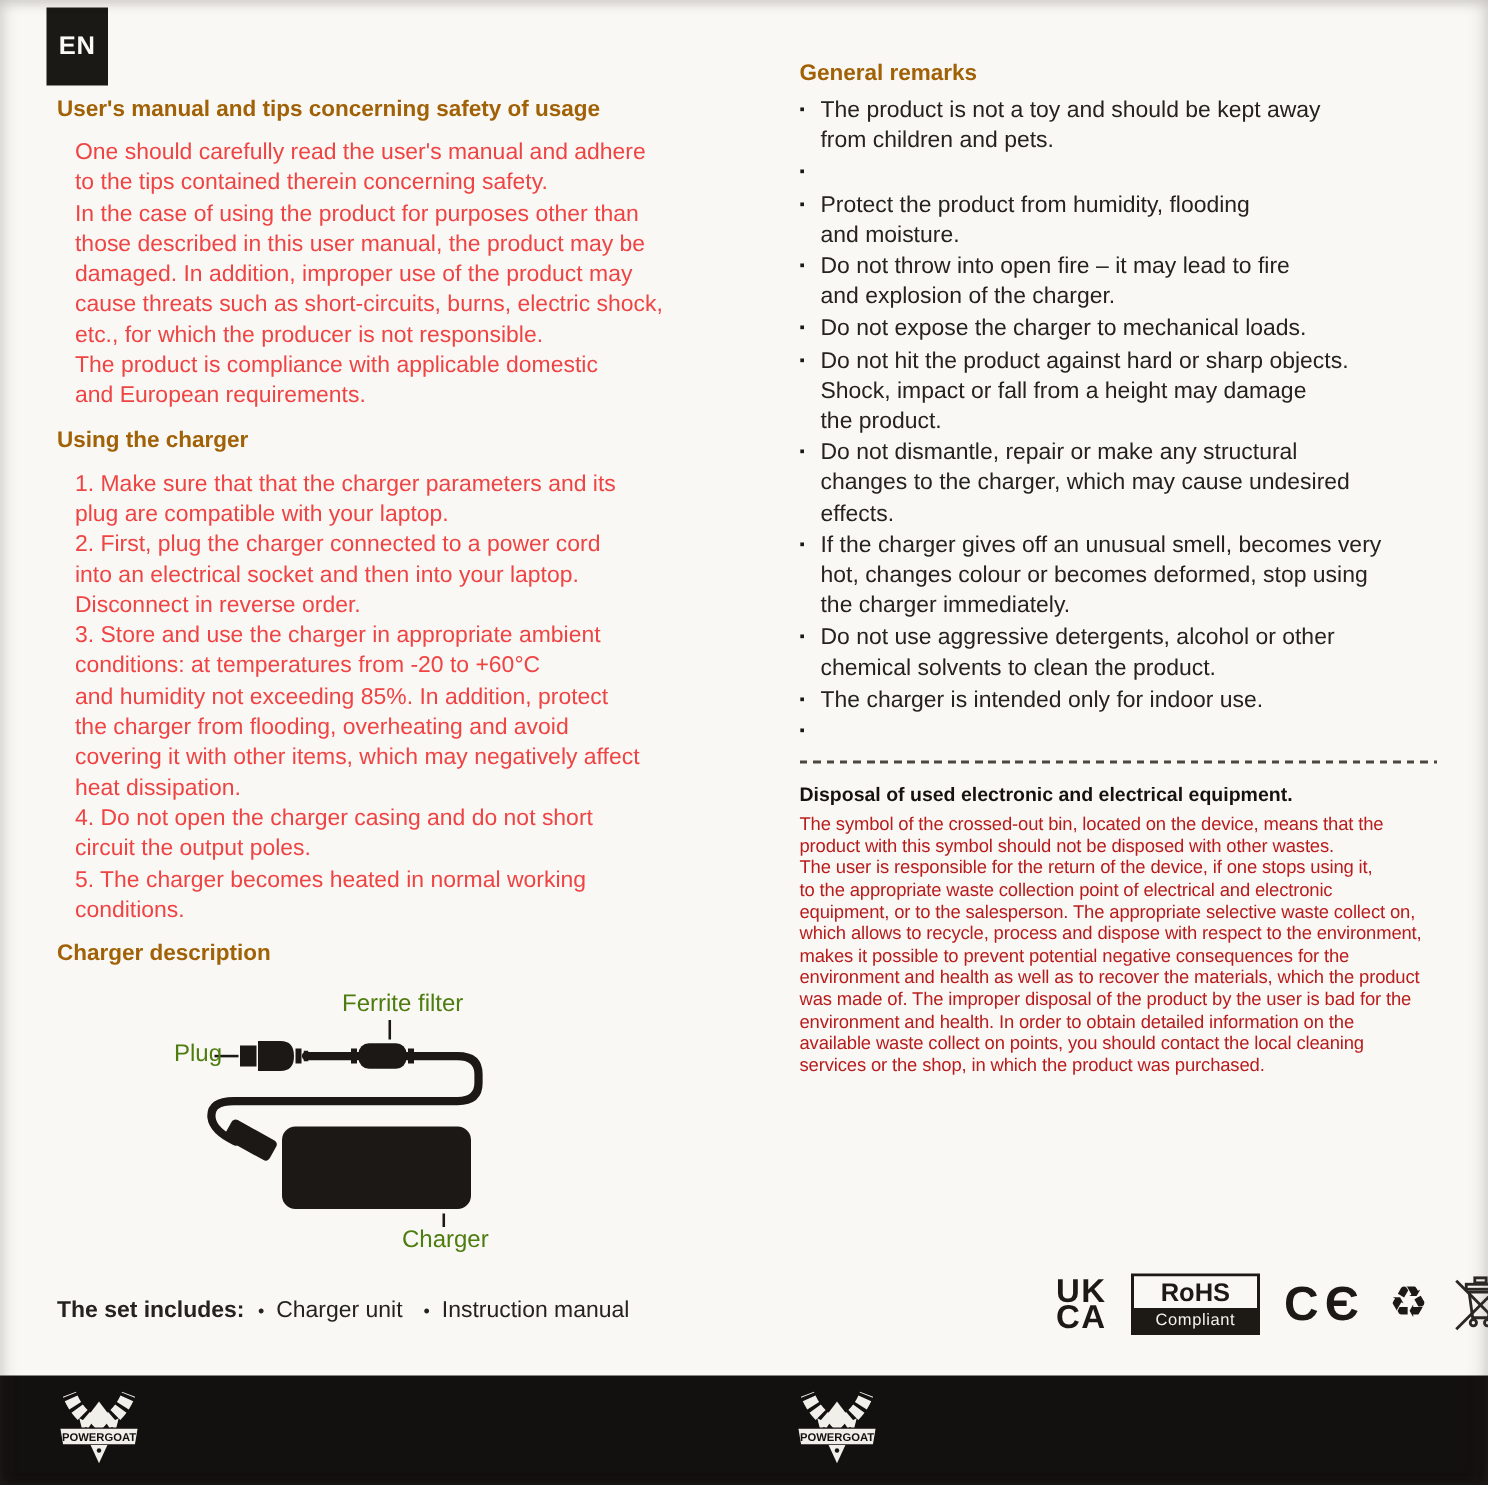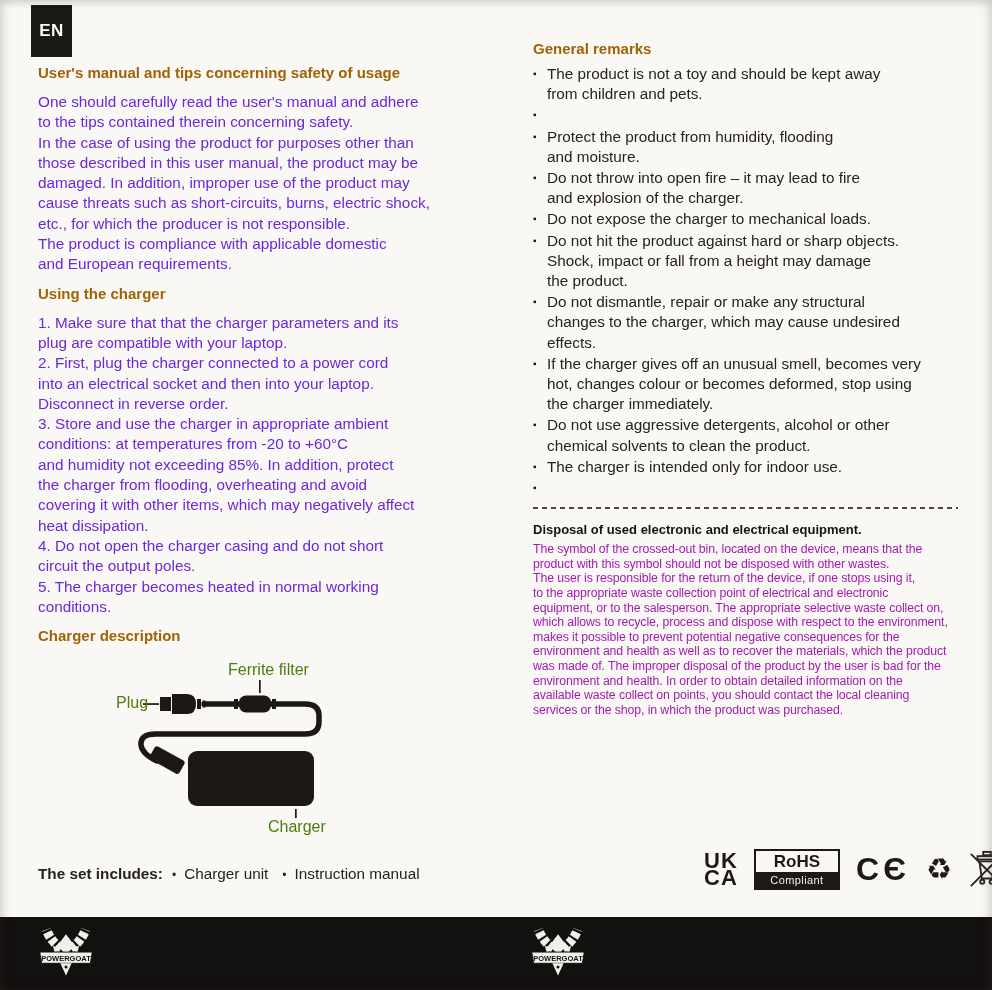"One should carefully read the" .p-body { color: #6d28d9 -> #ef4444; margin: 11px 0 0 -> 11px 12px 0 }
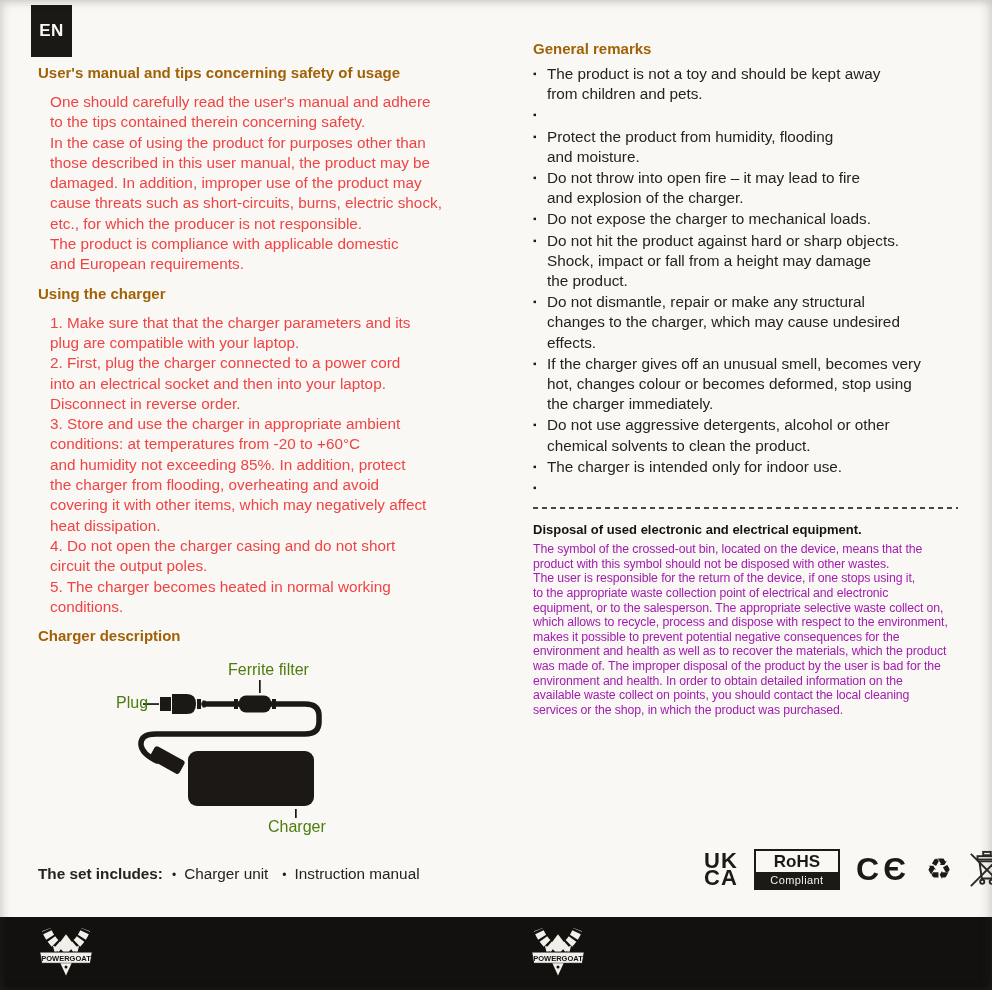"The symbol of the crossed-out" .p-fine { color: #a21caf -> #b91c1c }
